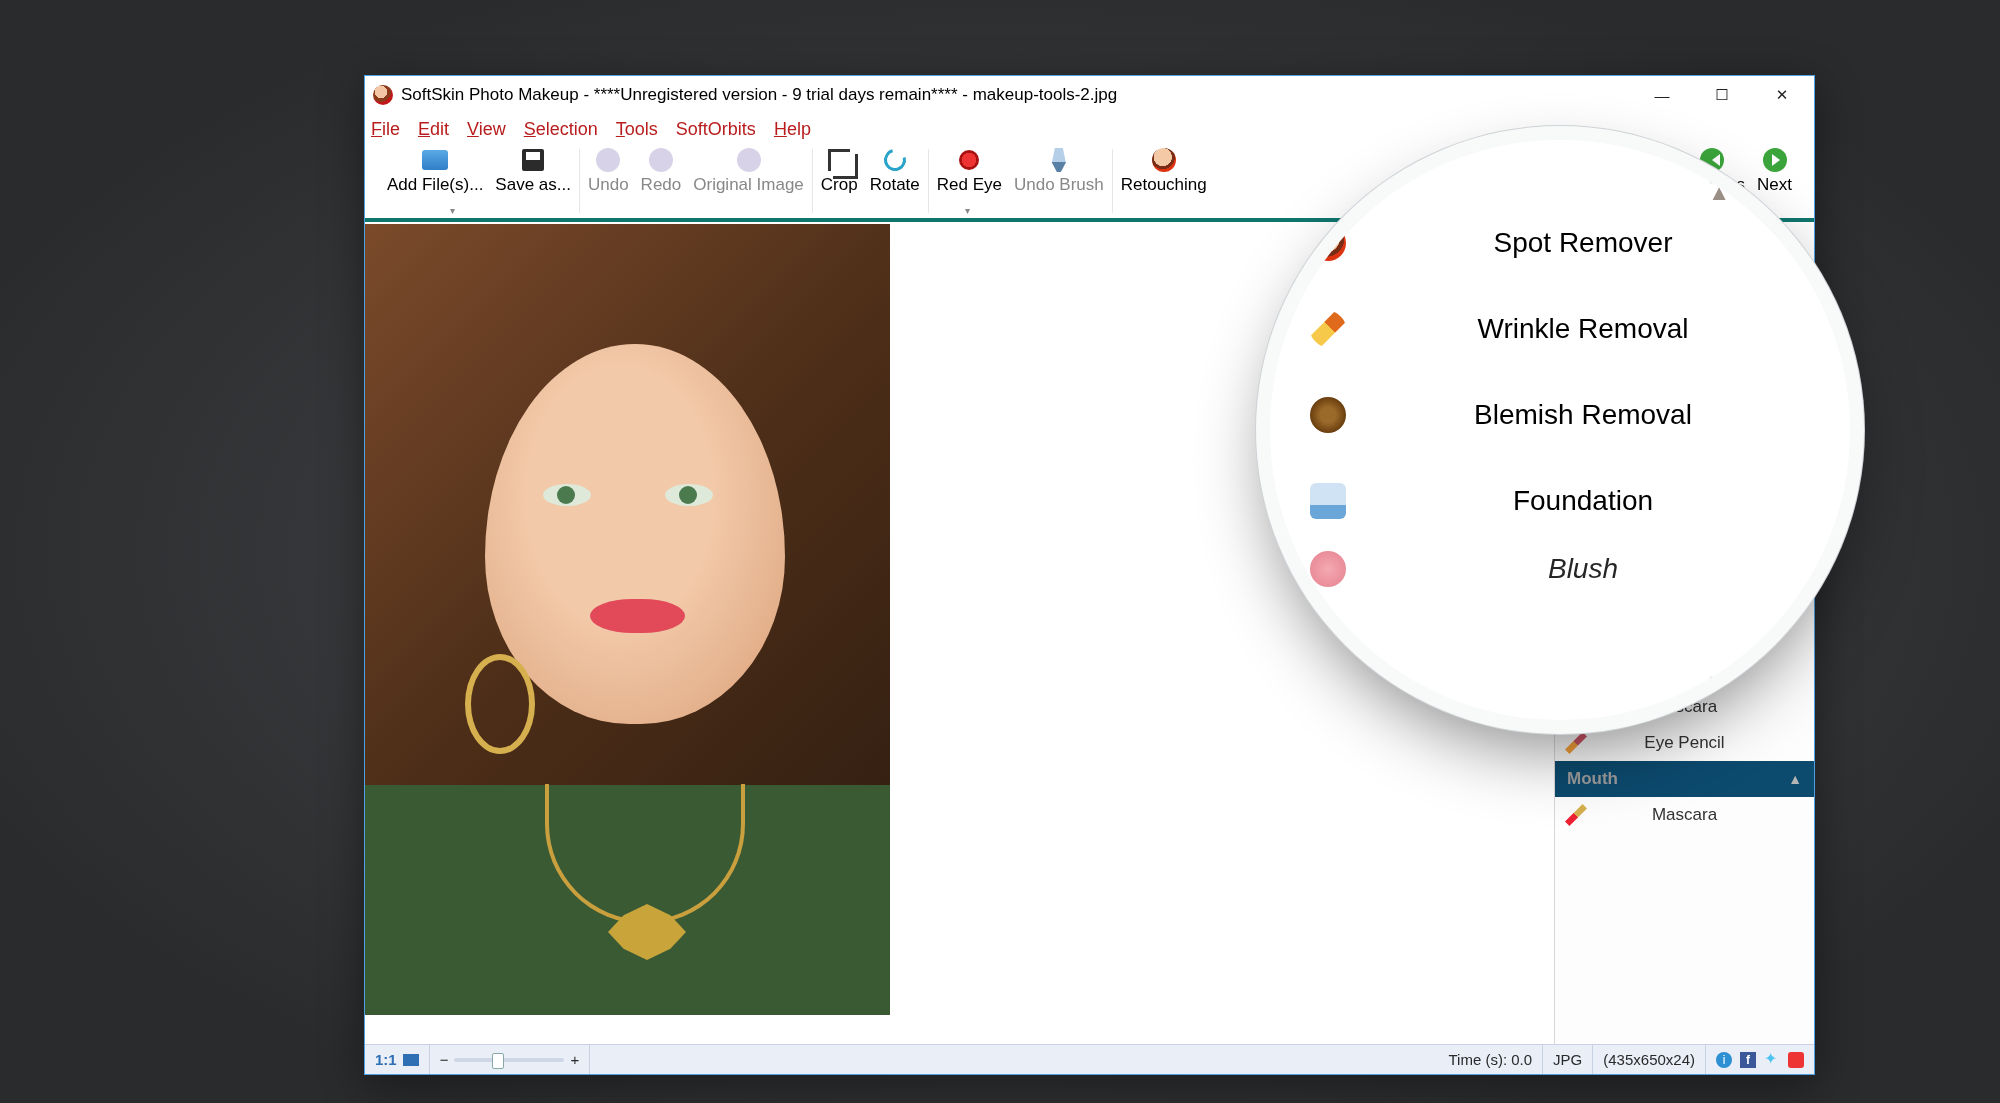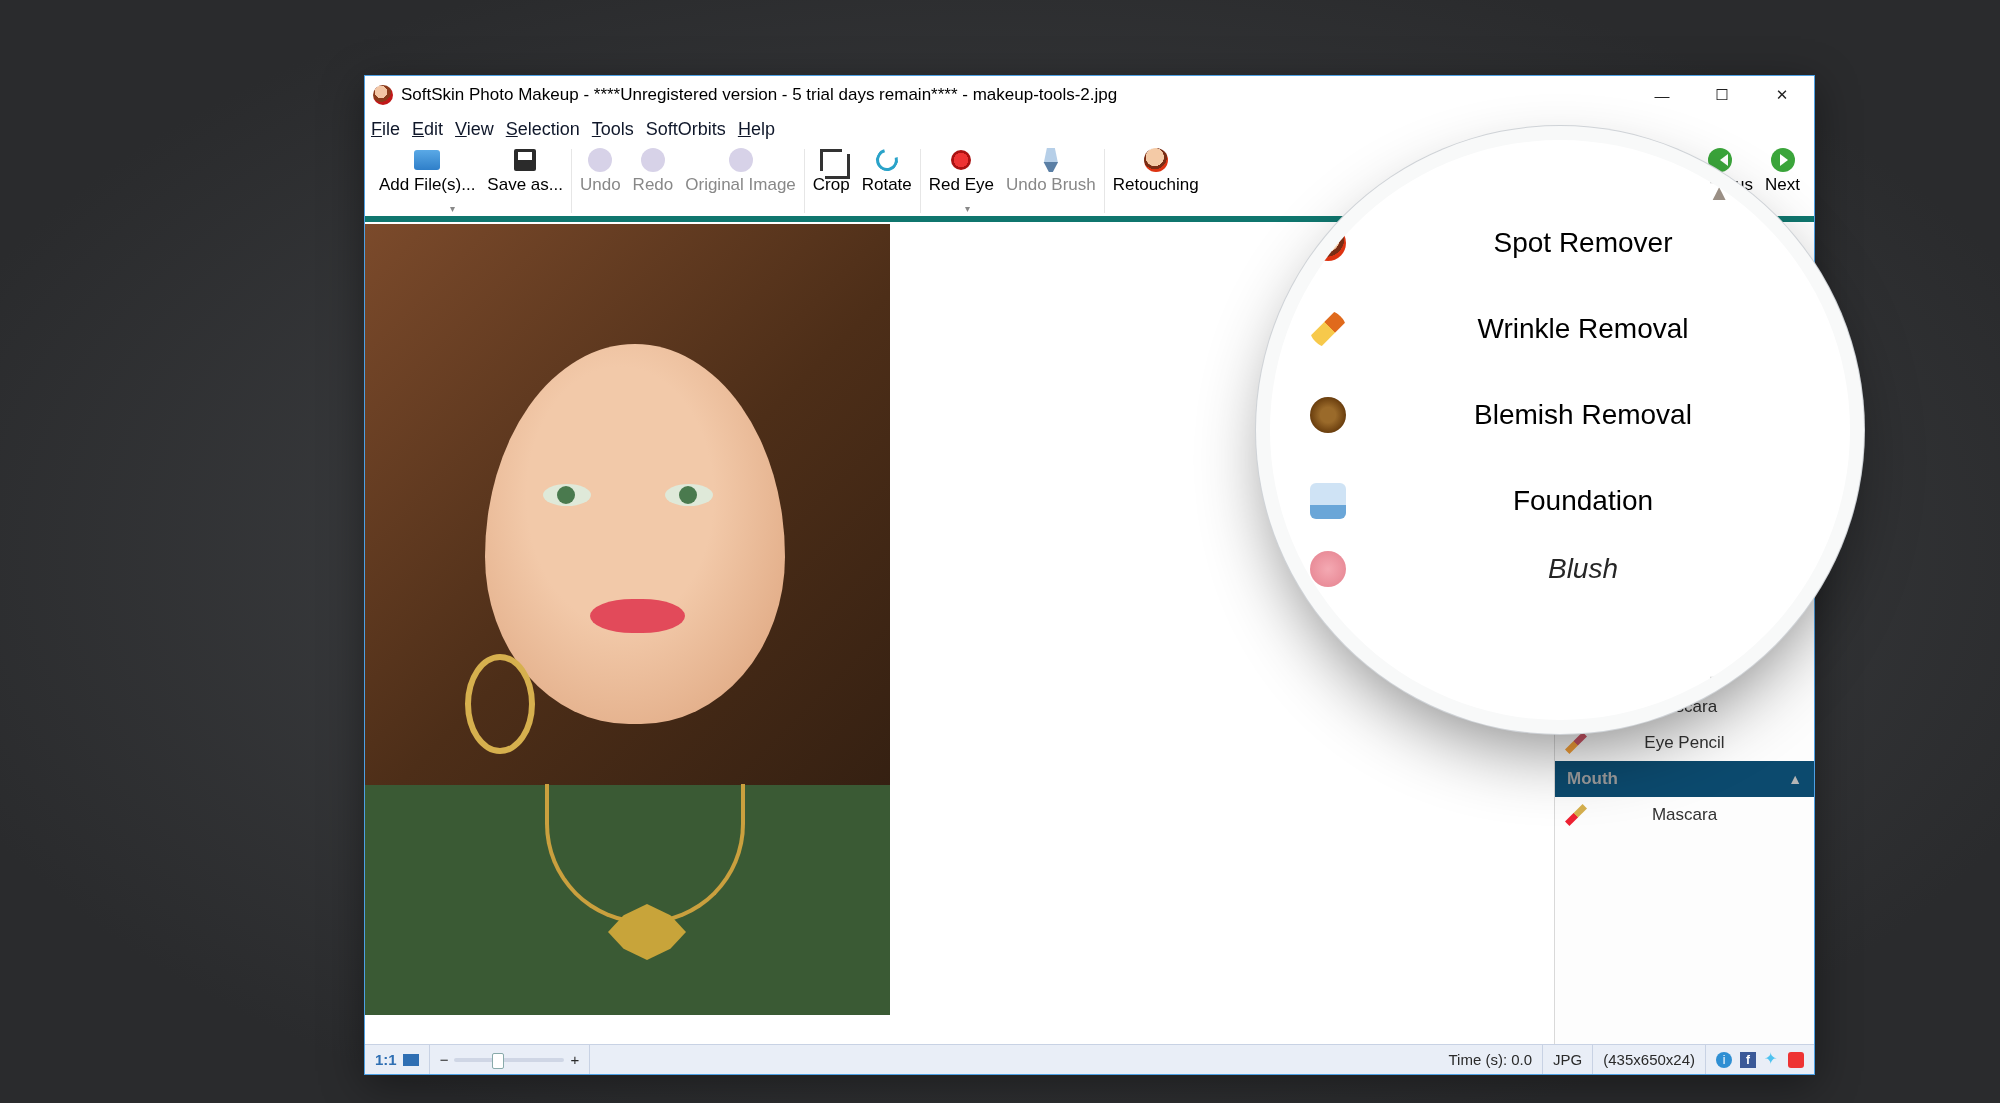"SoftSkin Photo Makeup - ****Unregistered" div.title { text: 5 -> 9 }
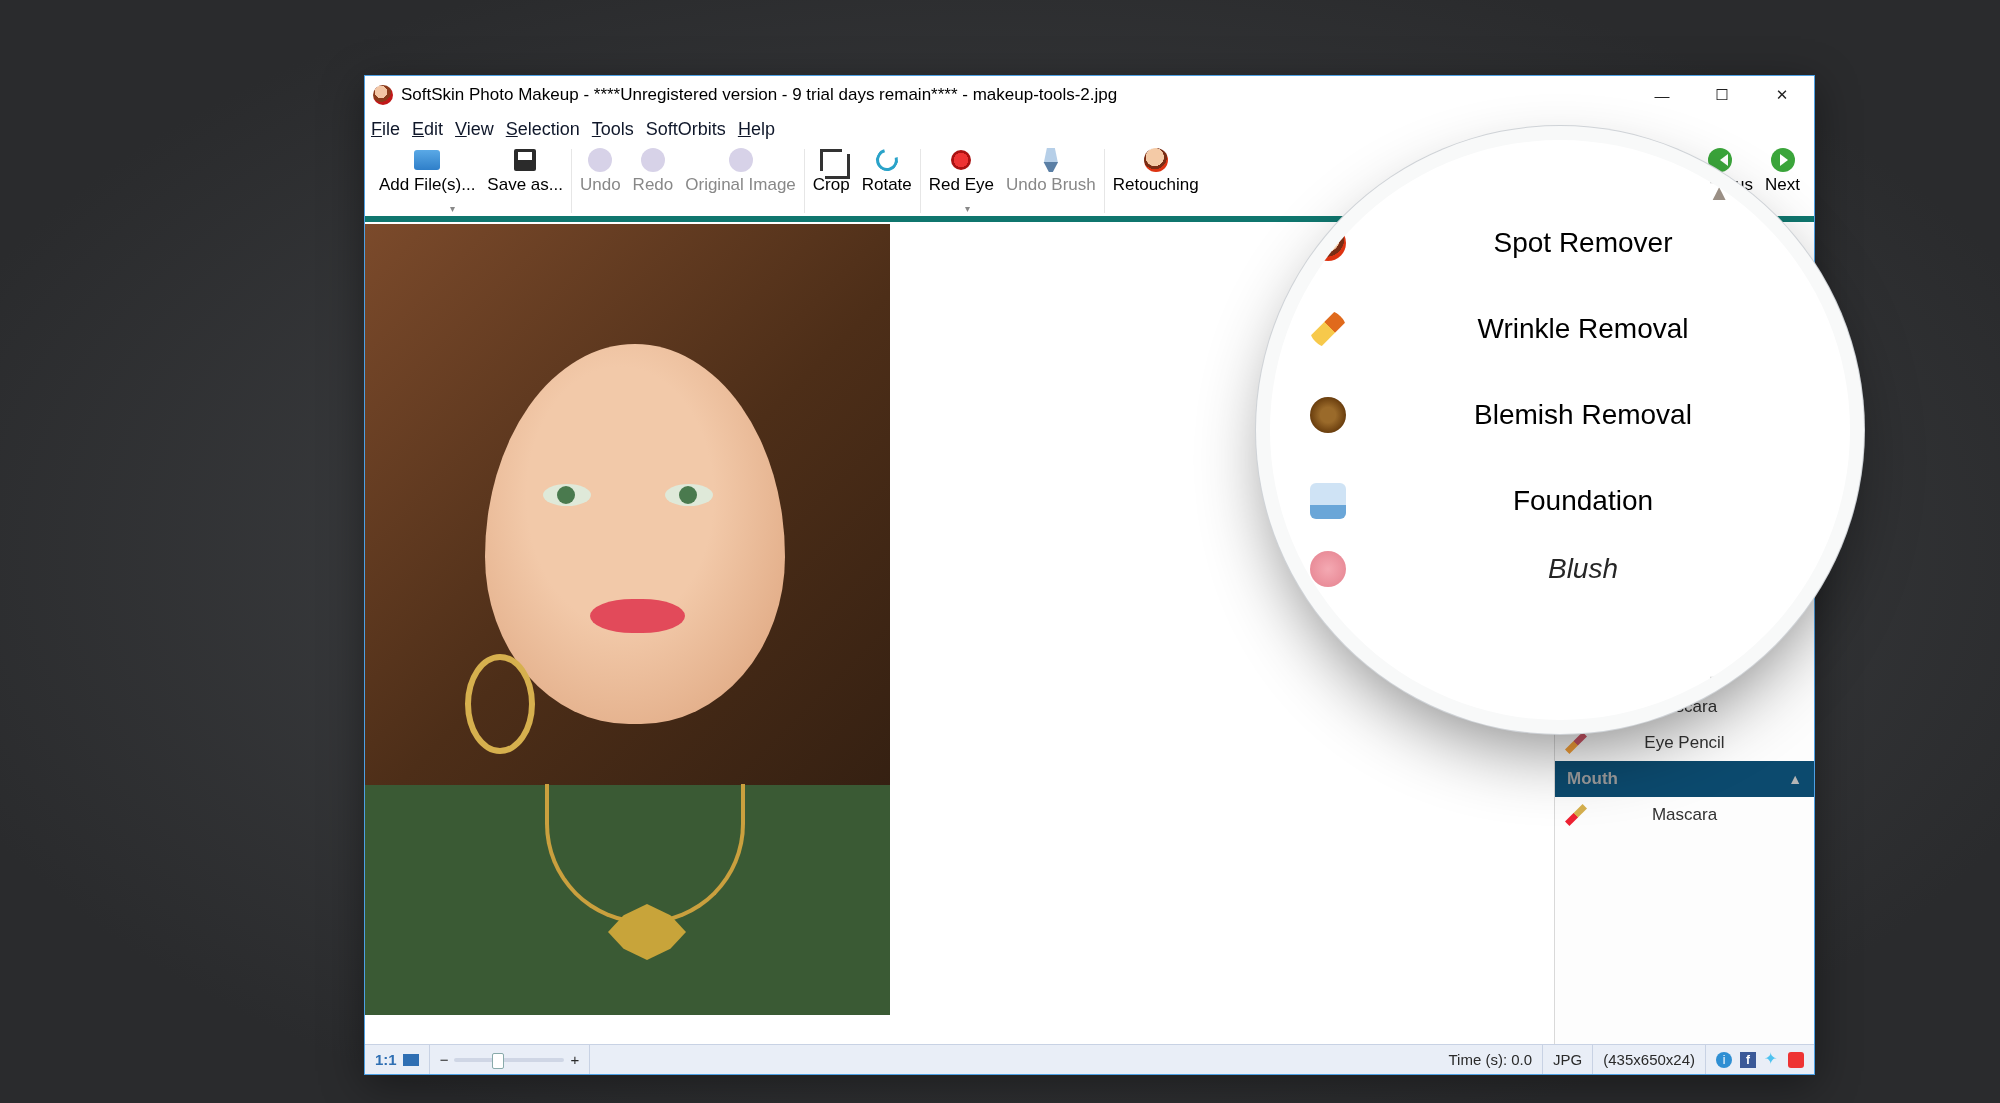"File" .menubar { color: #0f172a -> #b91c1c; gap: 12px -> 18px }
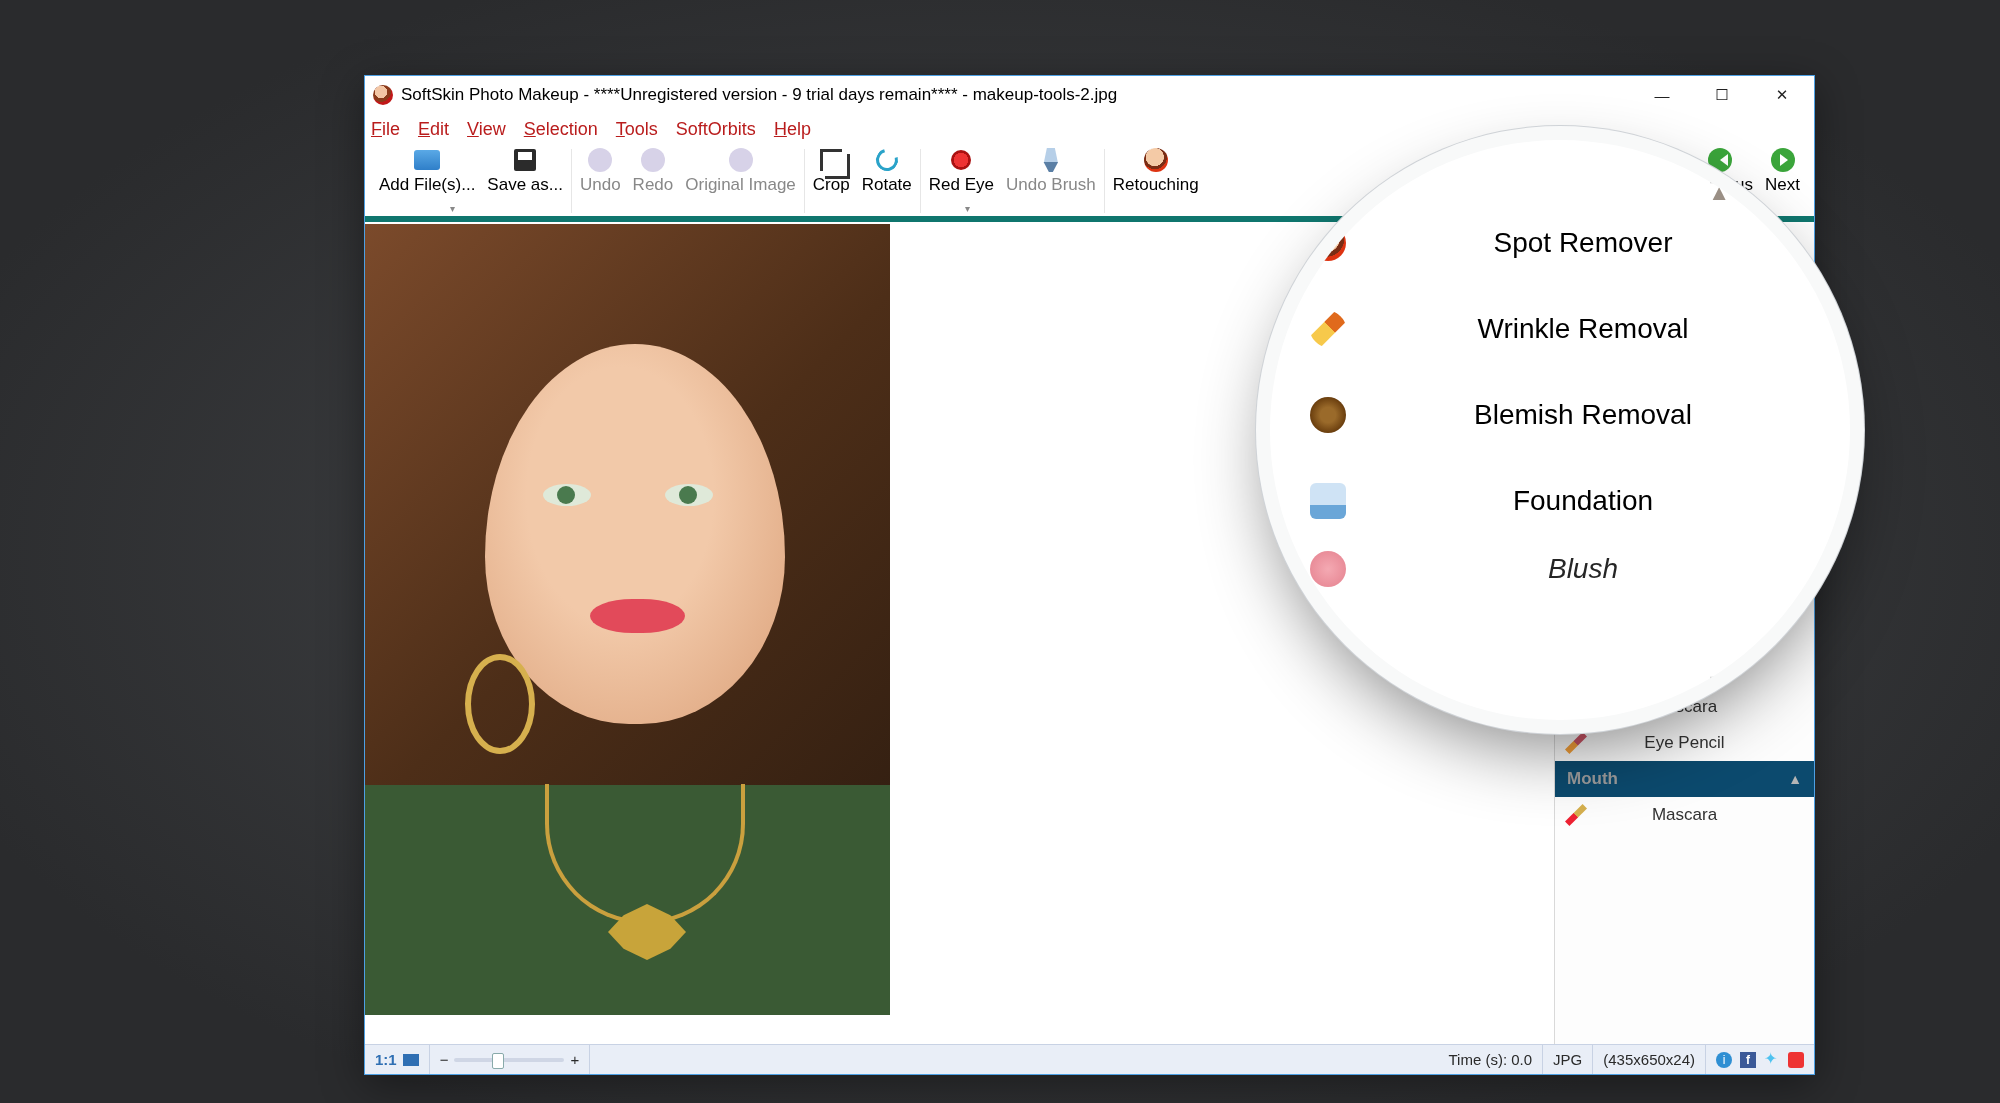"Add File(s)..." .toolbar { border-bottom: 6px solid #0f766e -> 4px solid #0f766e; padding: 1px 8px 0 -> 1px 16px 0 }
